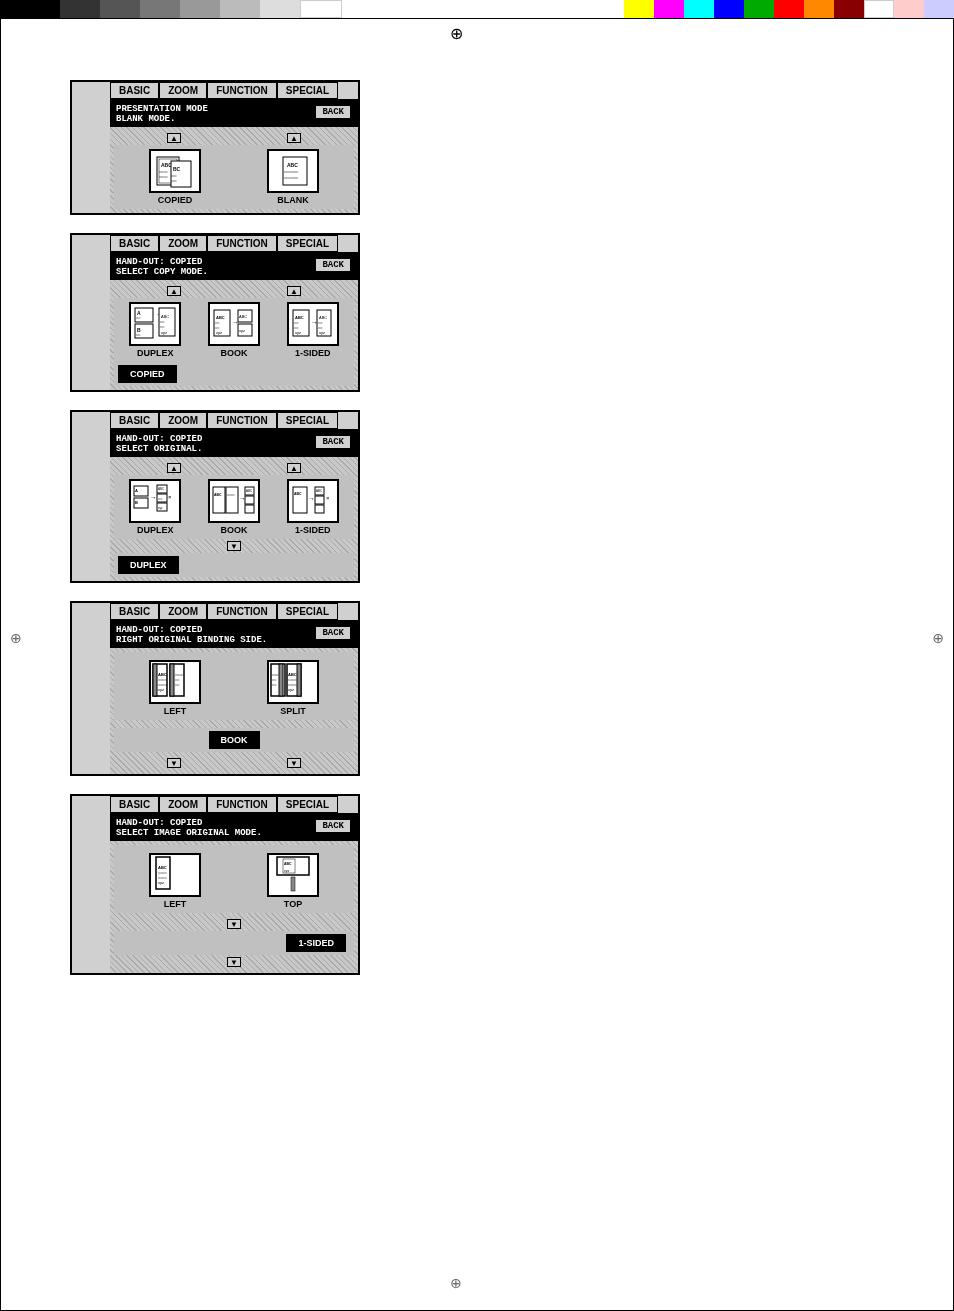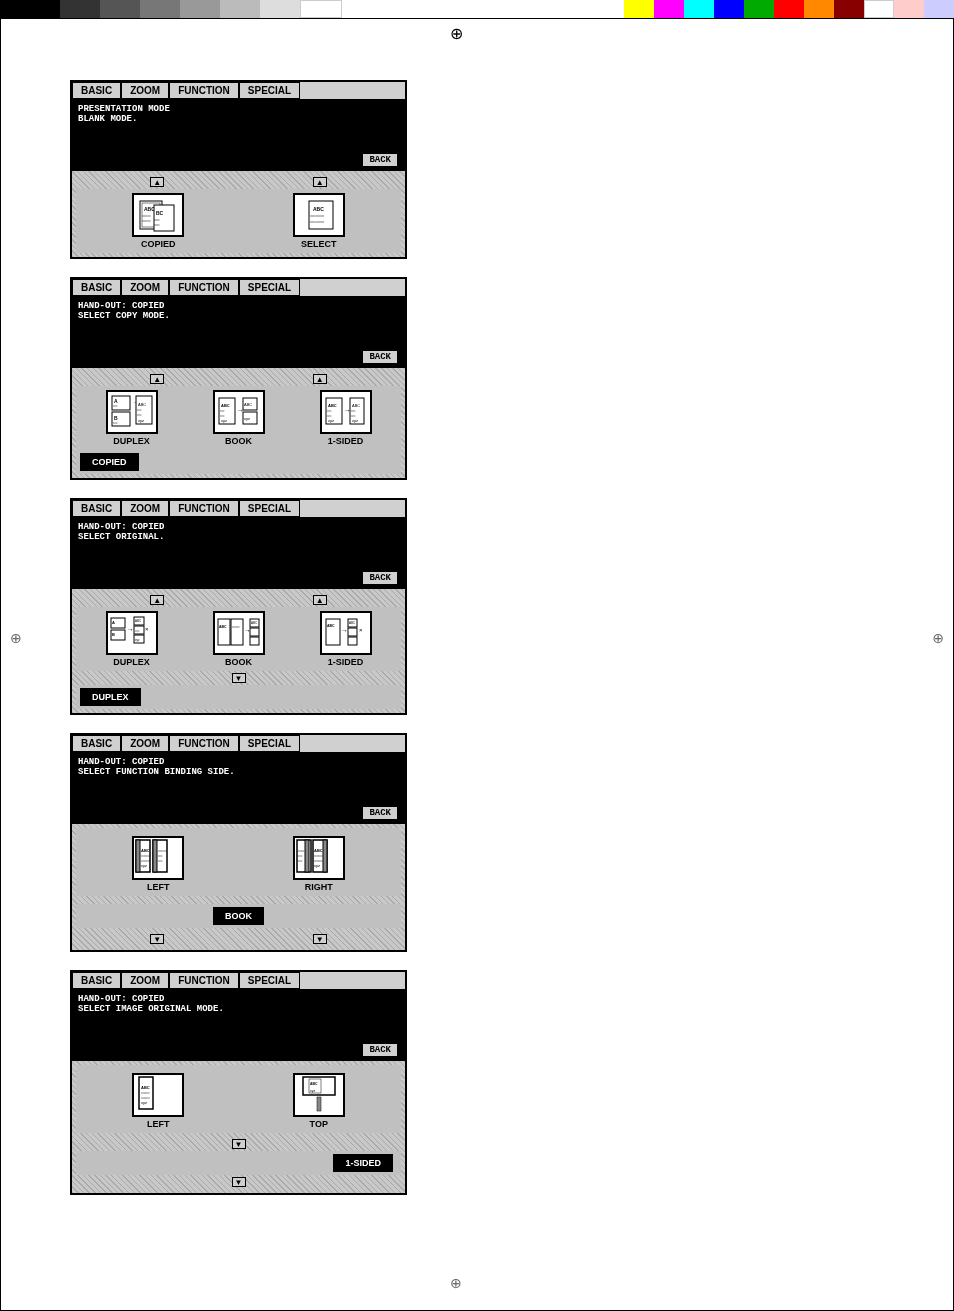"BASIC" .panel { padding-left: none -> 38px; width: 337px -> 290px }
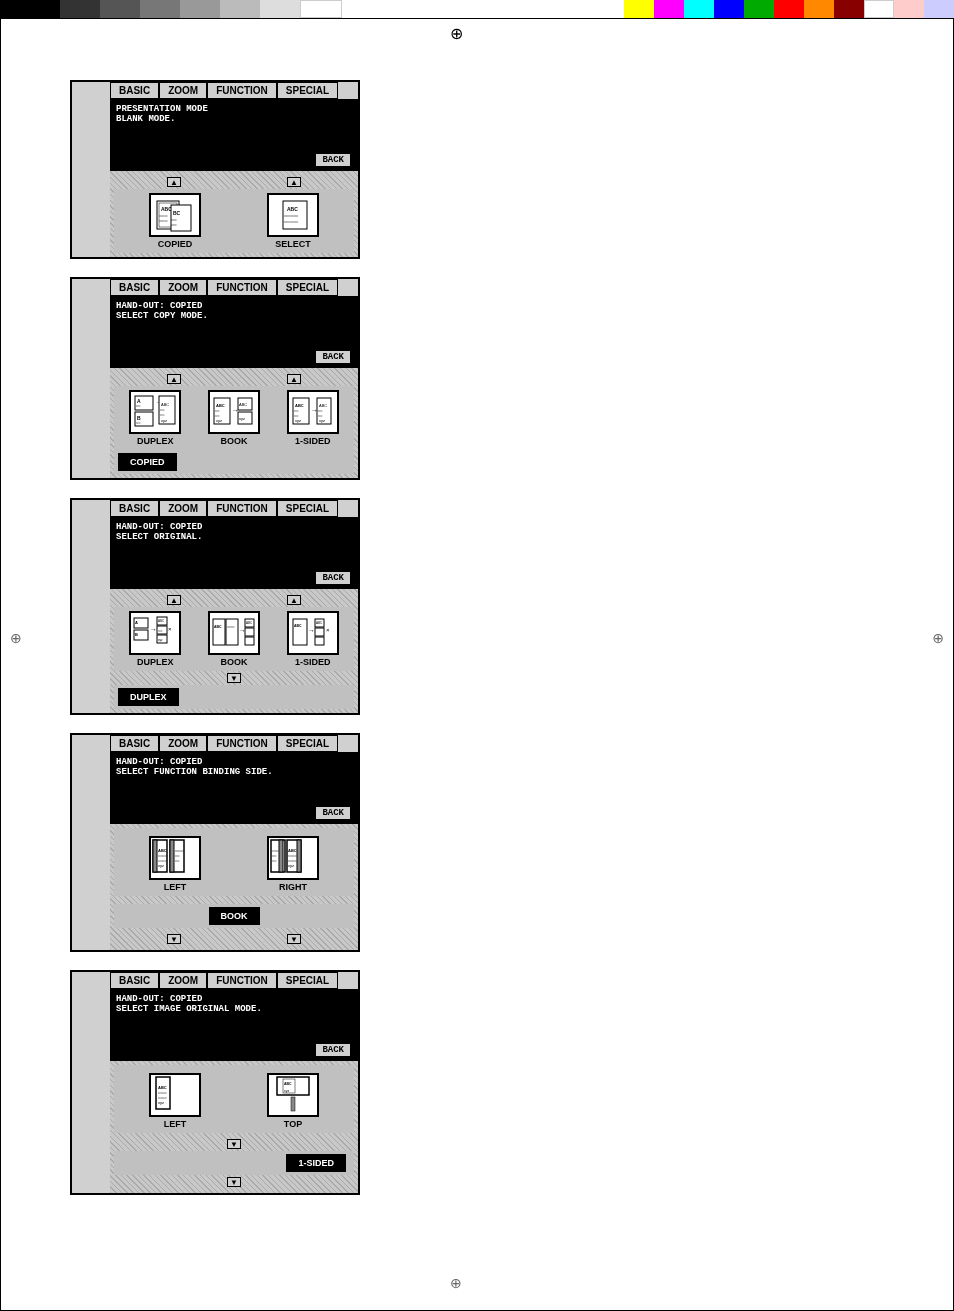"BACK" .back-btn { margin-top: 48px -> none }
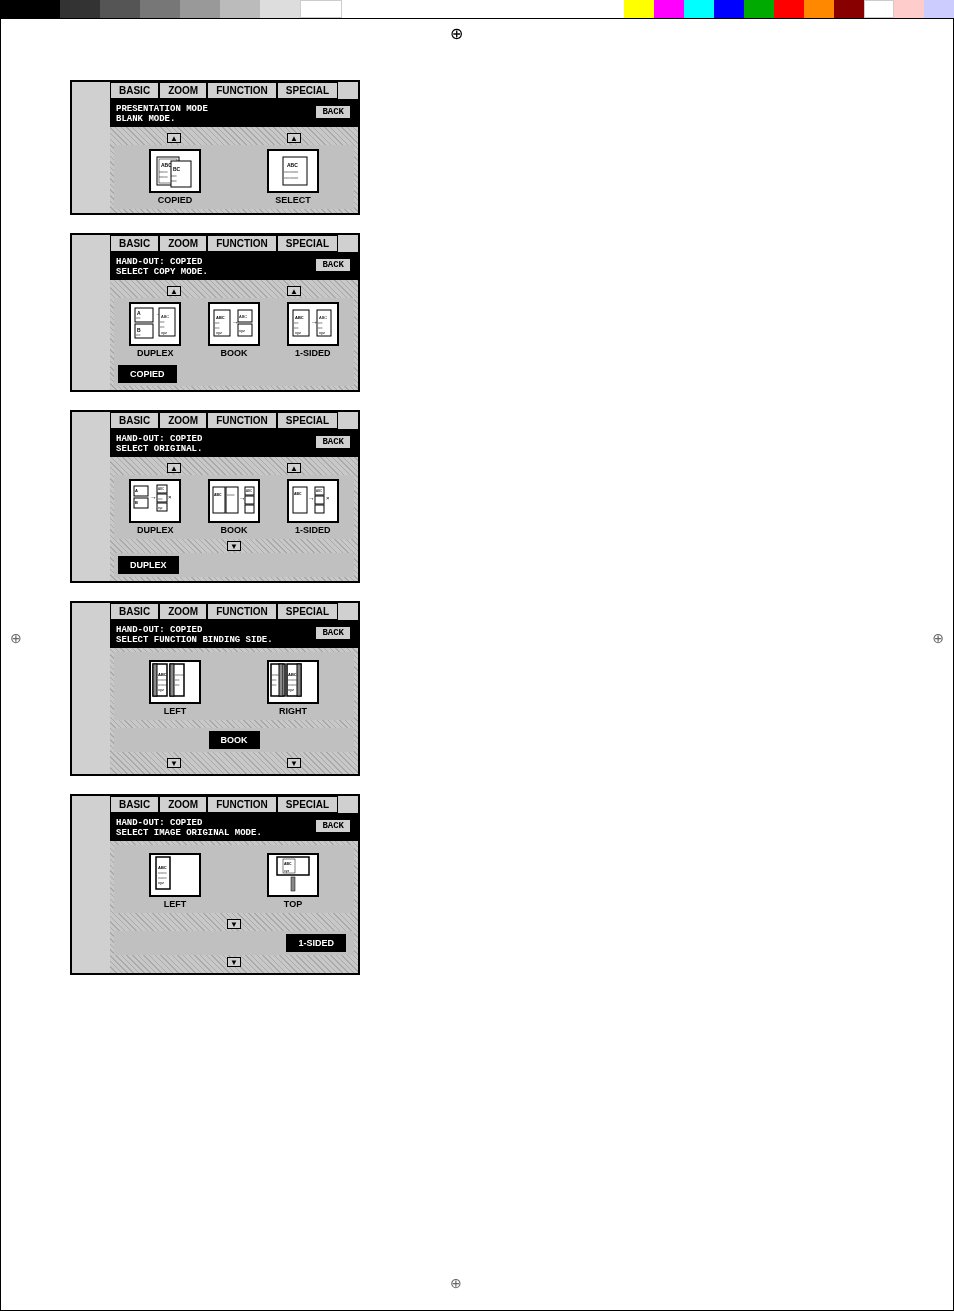"SELECT" div.option-label { text: SELECT -> BLANK }
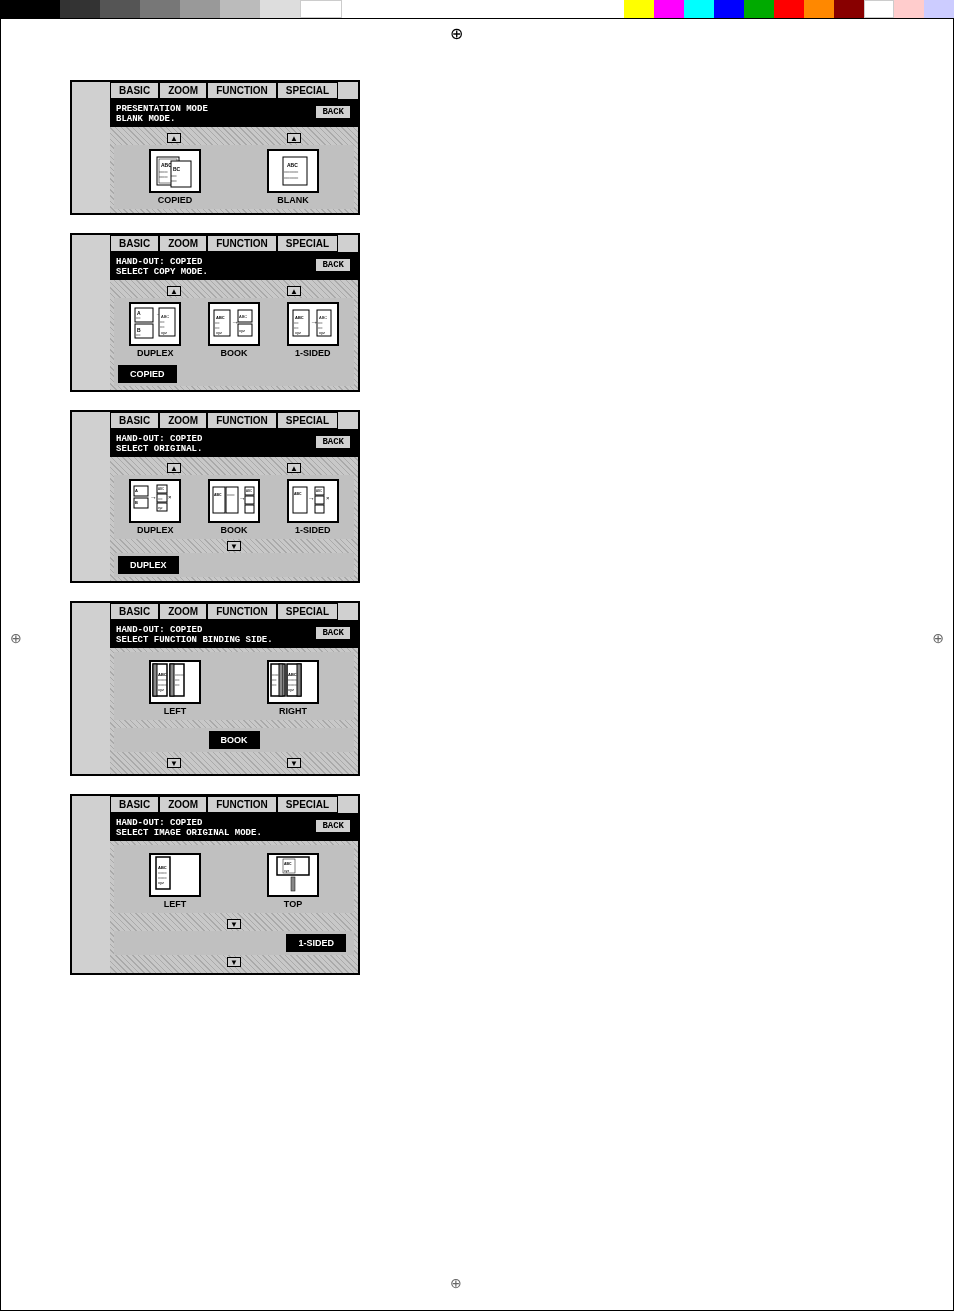"SELECT FUNCTION BINDING SIDE." div { text: SELECT FUNCTION -> RIGHT ORIGINAL }
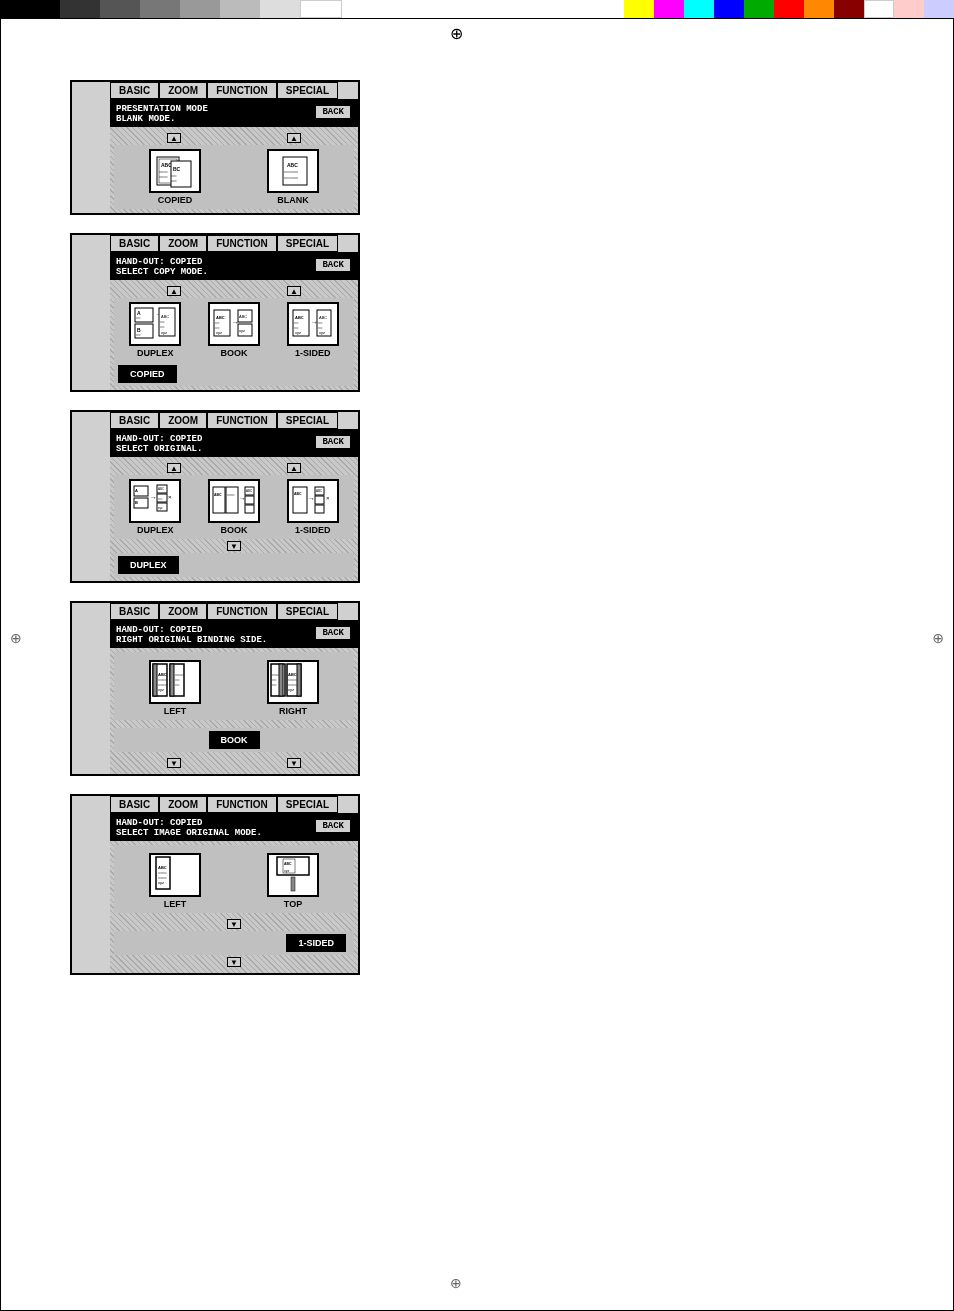"RIGHT" div.option-label { text: RIGHT -> SPLIT }
